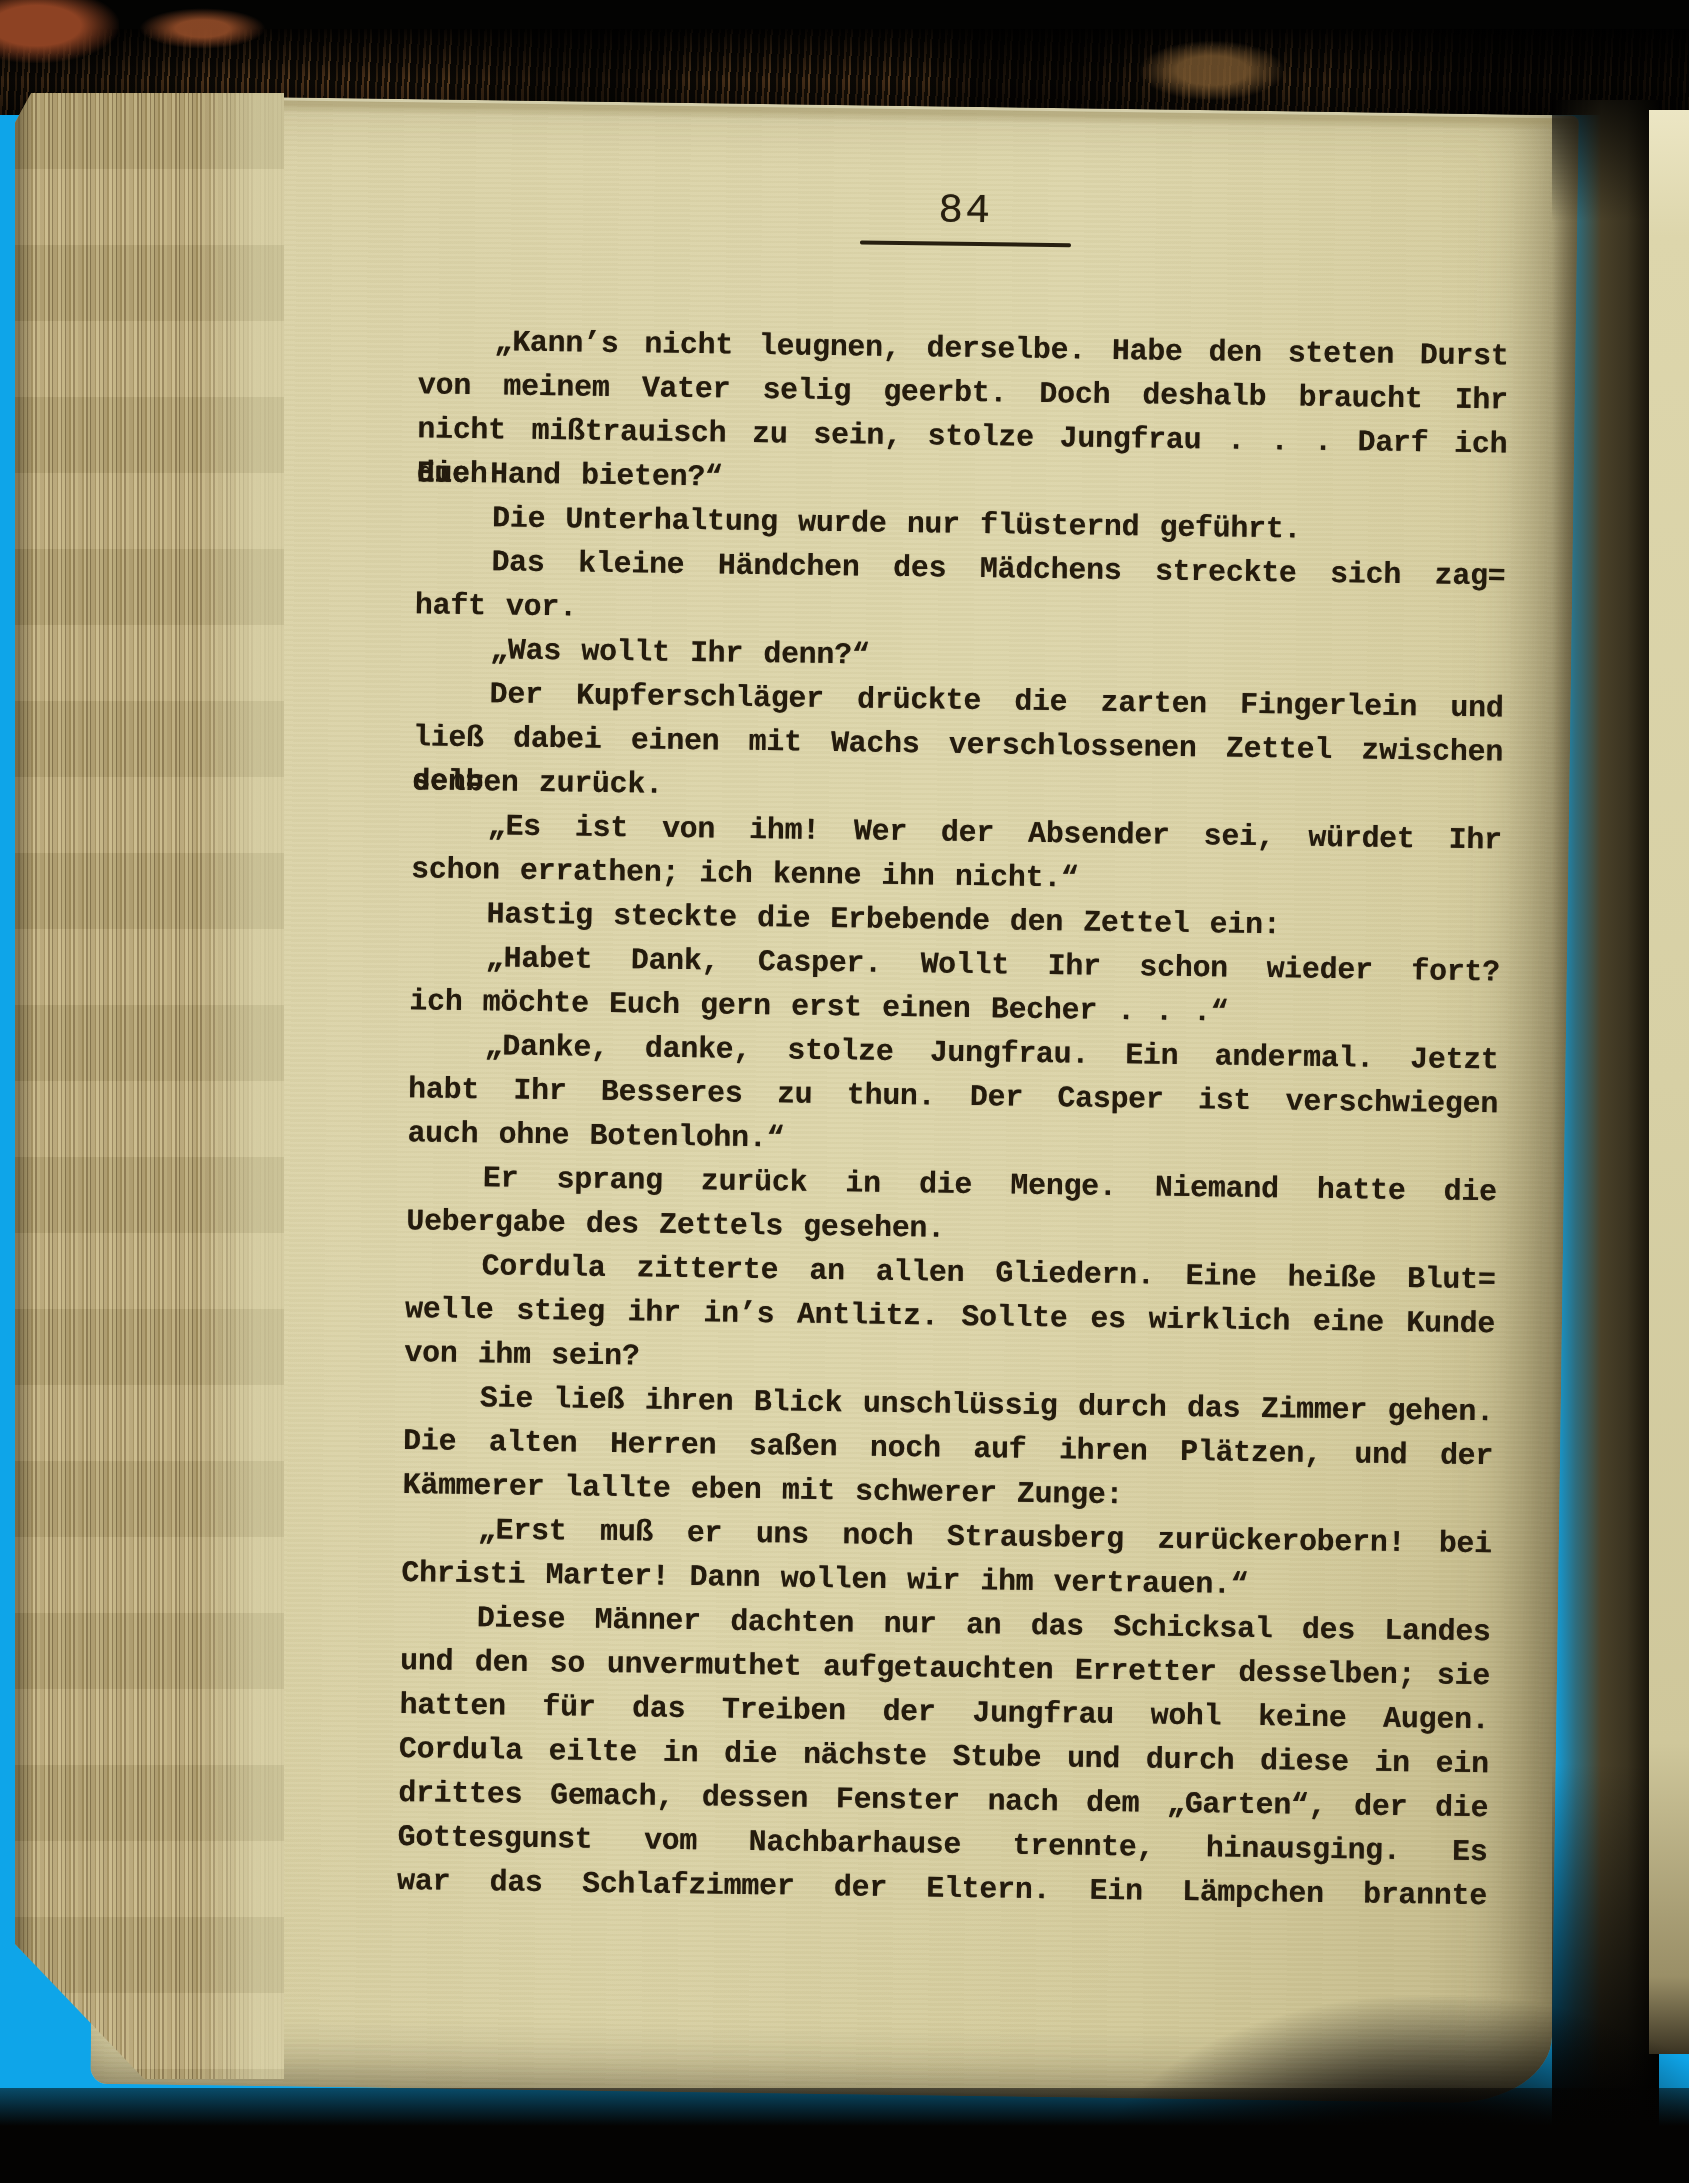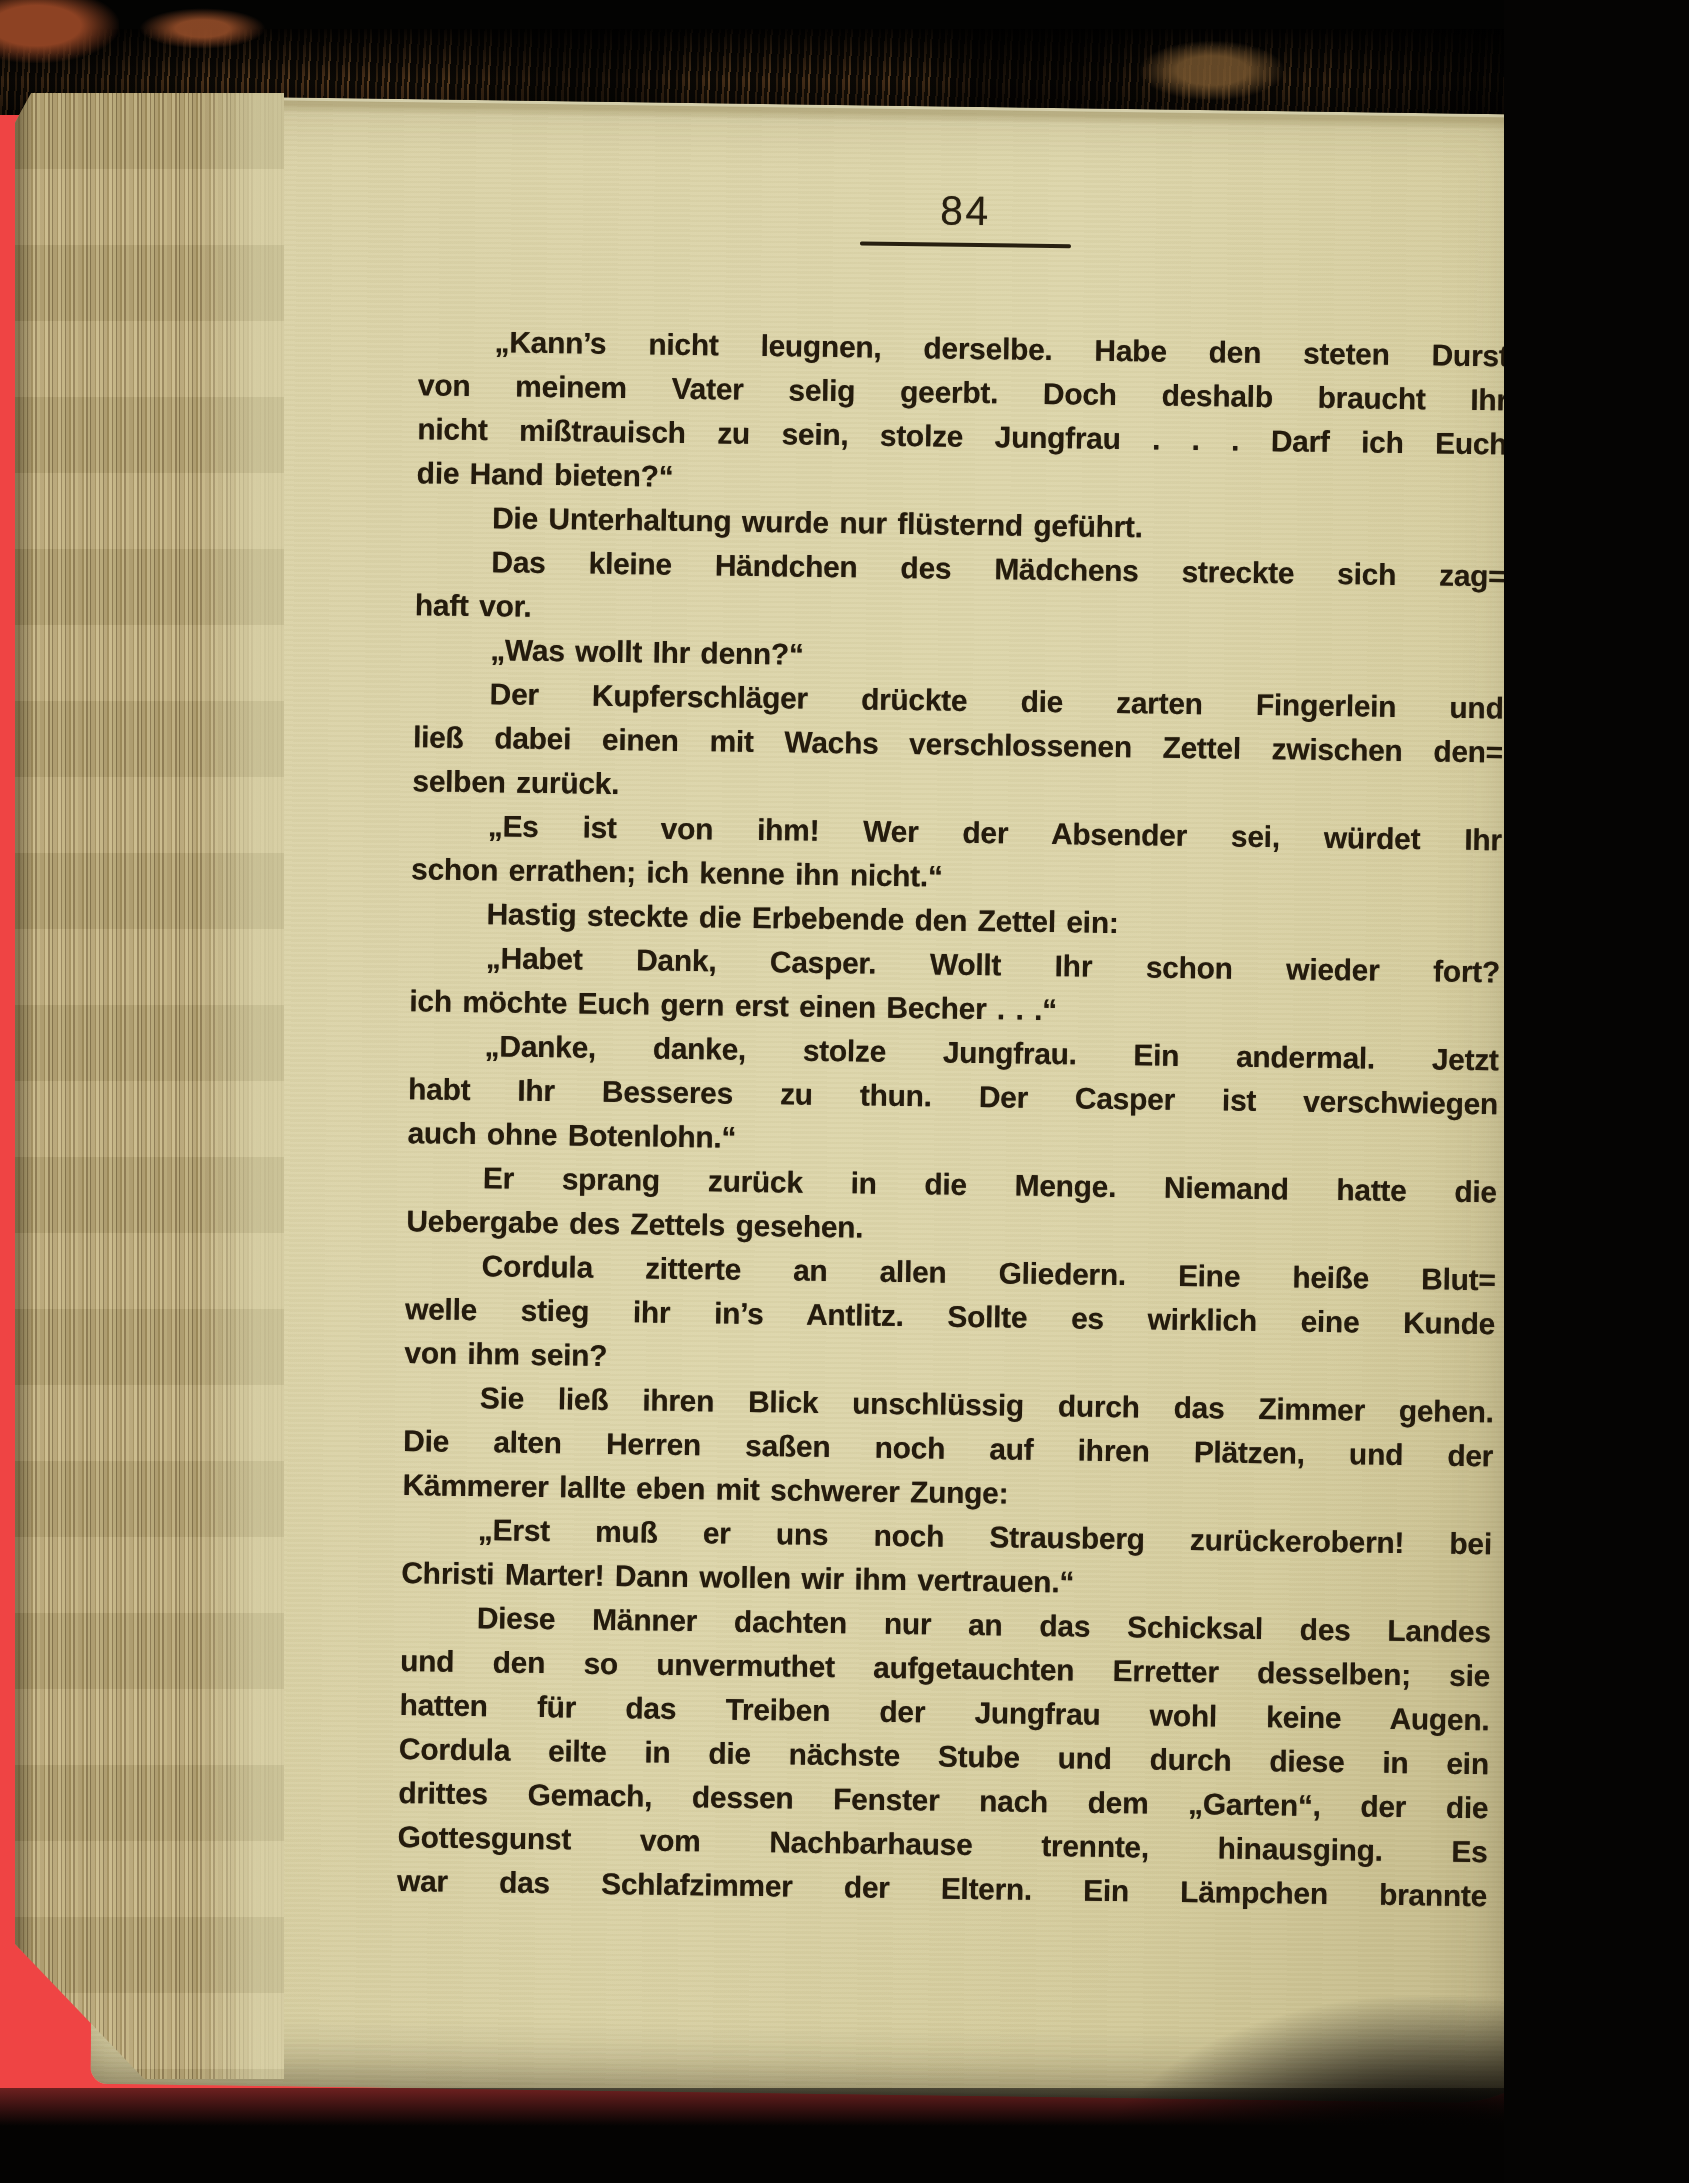"84" .scene { background: #ef4444 -> #0ea5e9; font-family: Liberation Sans, sans-serif -> Liberation Mono, monospace; width: 1504px -> 1689px }
